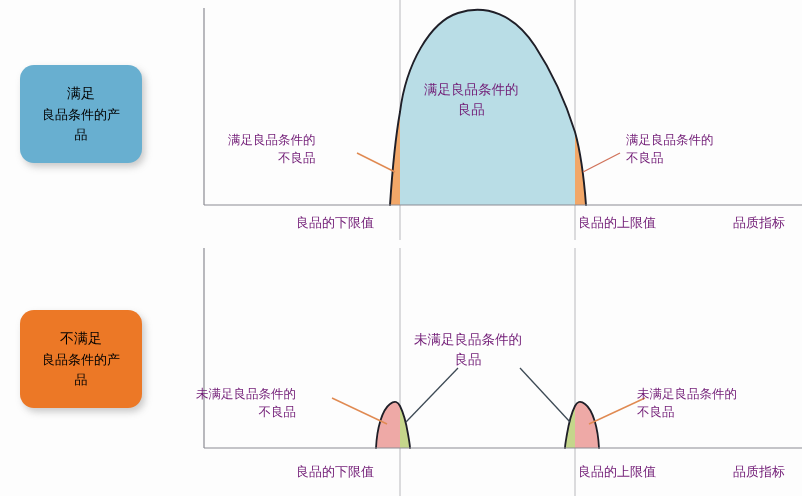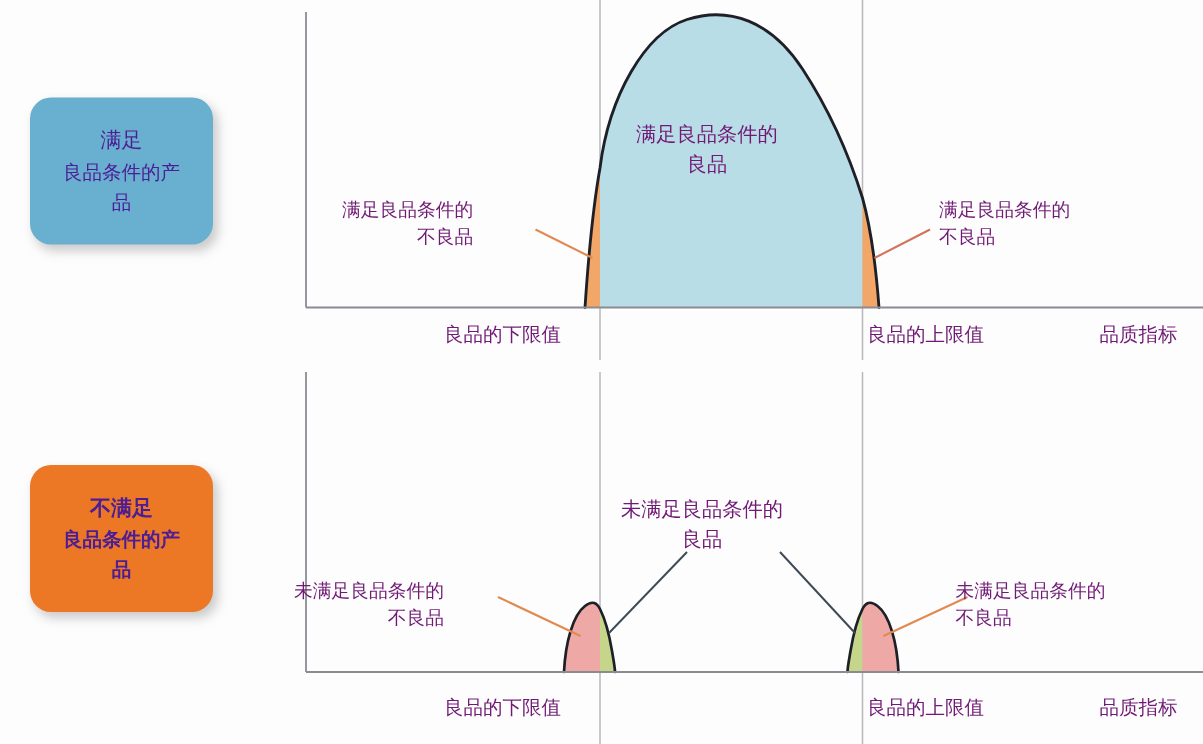"满足" .cat-box { color: #4c1d95 -> #000000 }
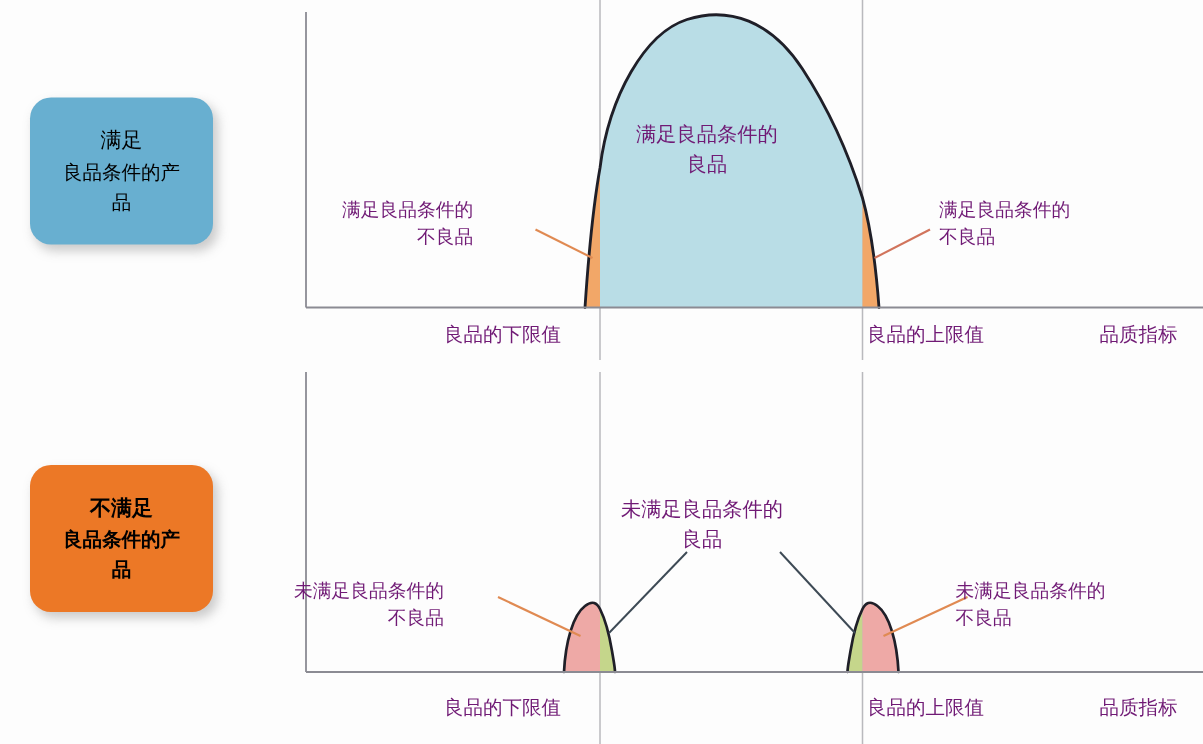"不满足" #cat-orange { font-weight: bold -> none }
